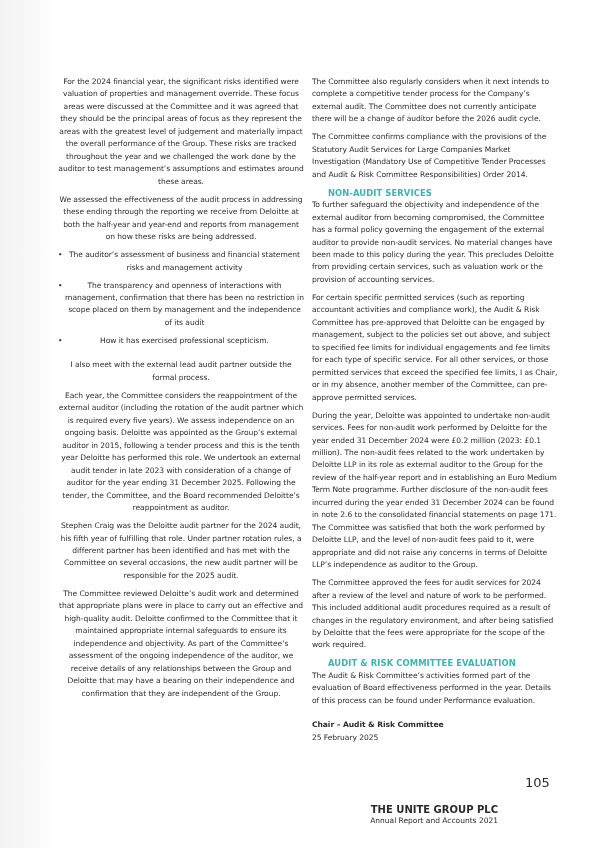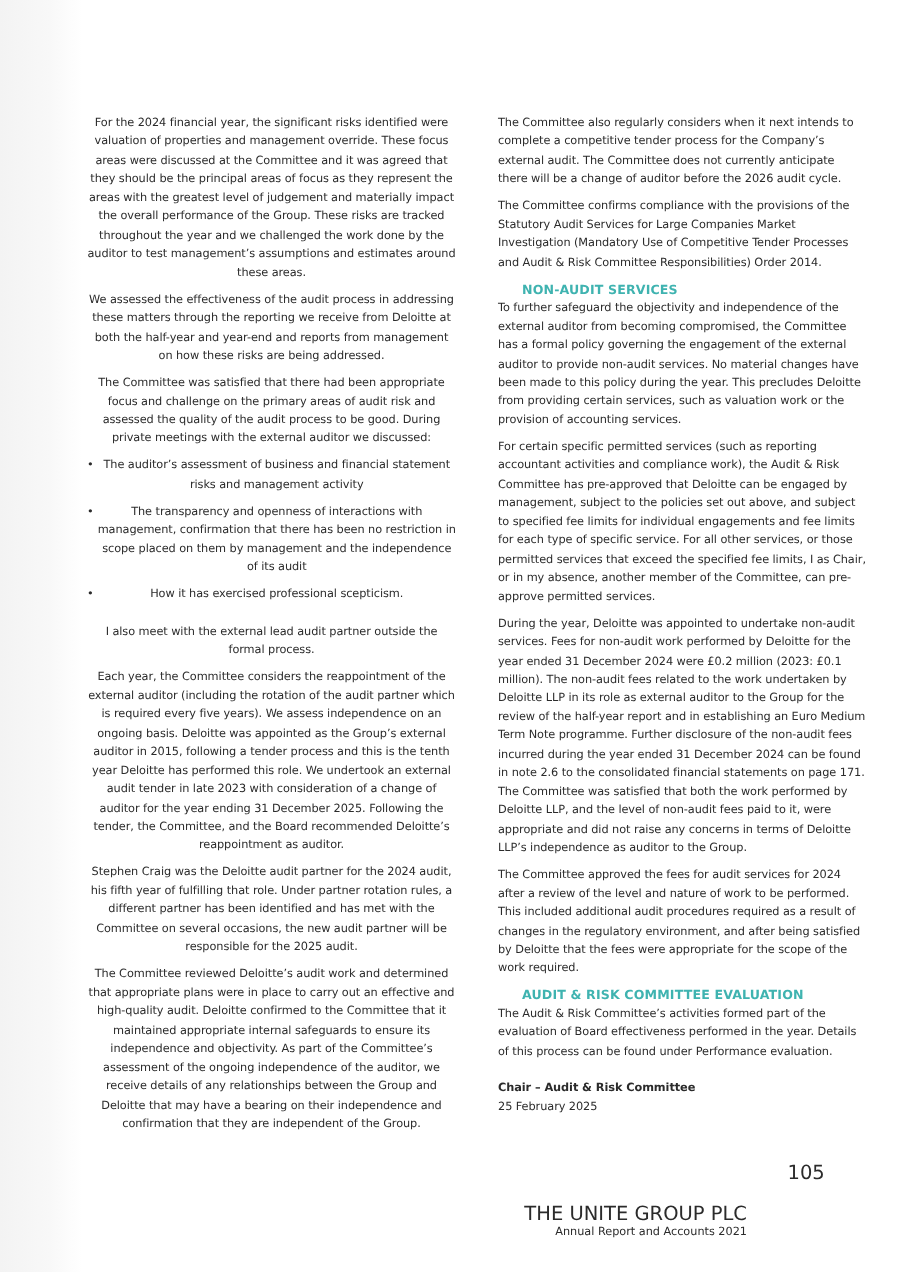"The Committee also regularly considers" .col.right { left: 332px -> 312px }
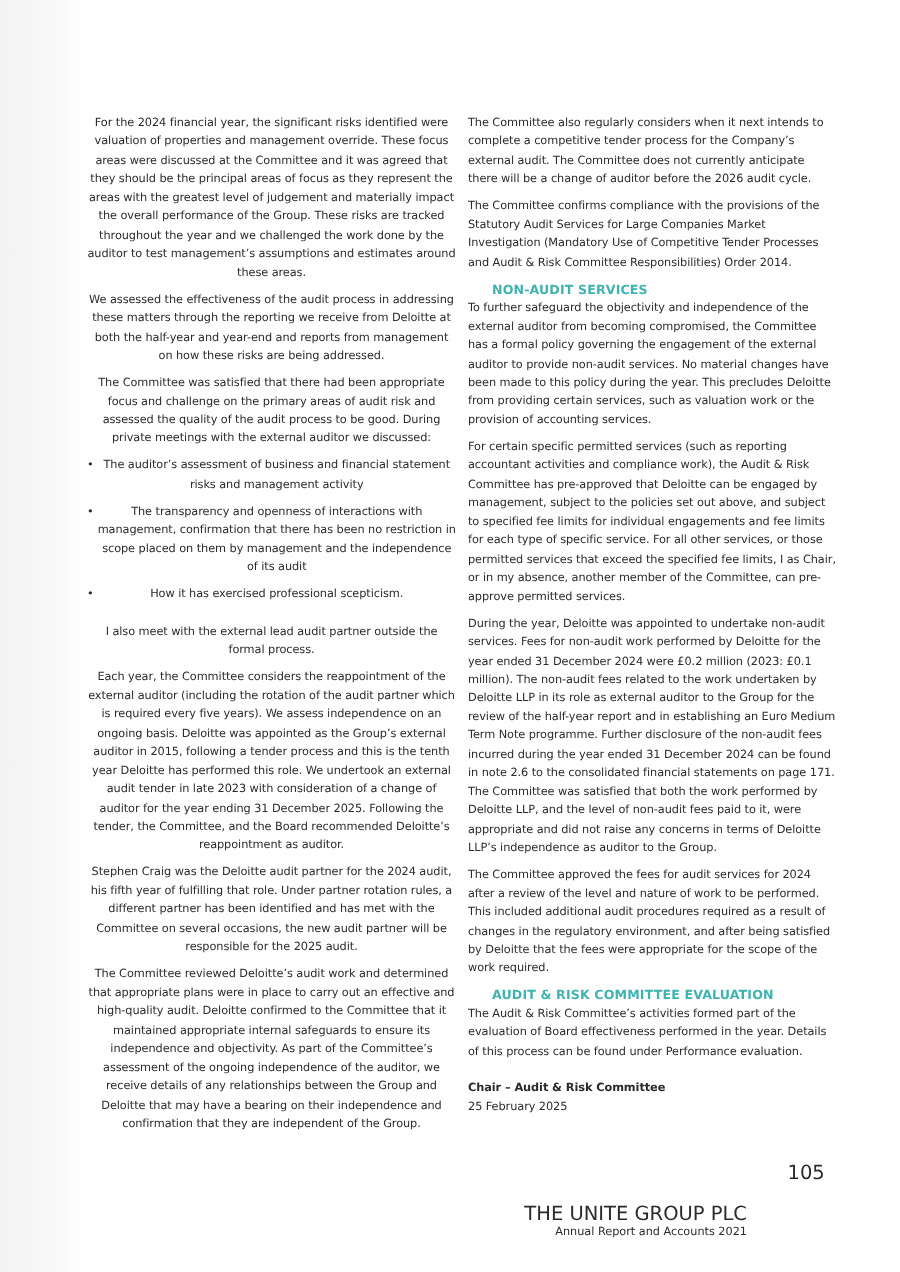"We assessed the effectiveness of" p { text: matters -> ending }
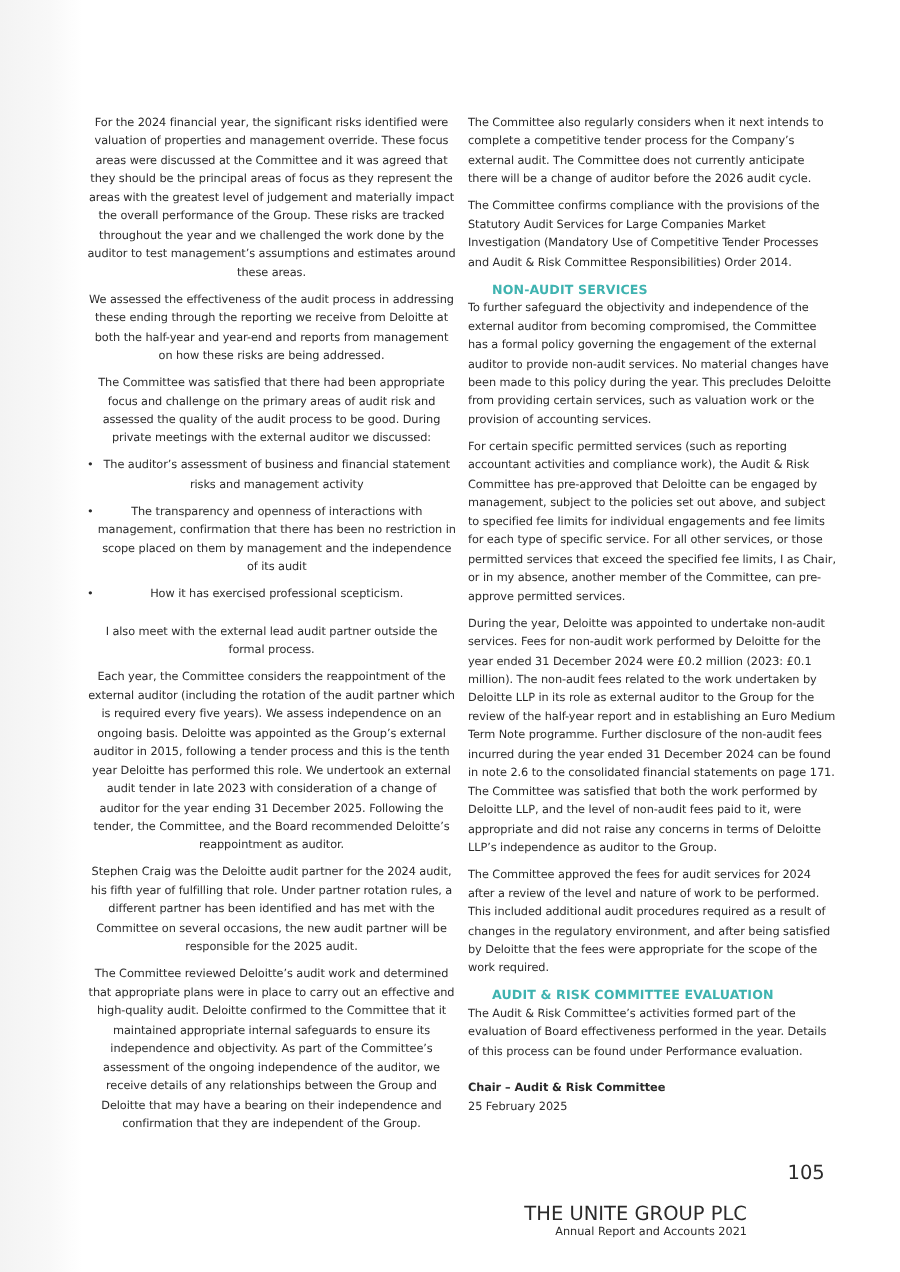"The Committee was satisfied that" p { html: <p>The Committee was satisfied that there had been appropriate focus and challenge on the primary areas of audit risk and assessed the quality of the audit process to be good. During private meetings with the external auditor we discussed:</p> -> none }
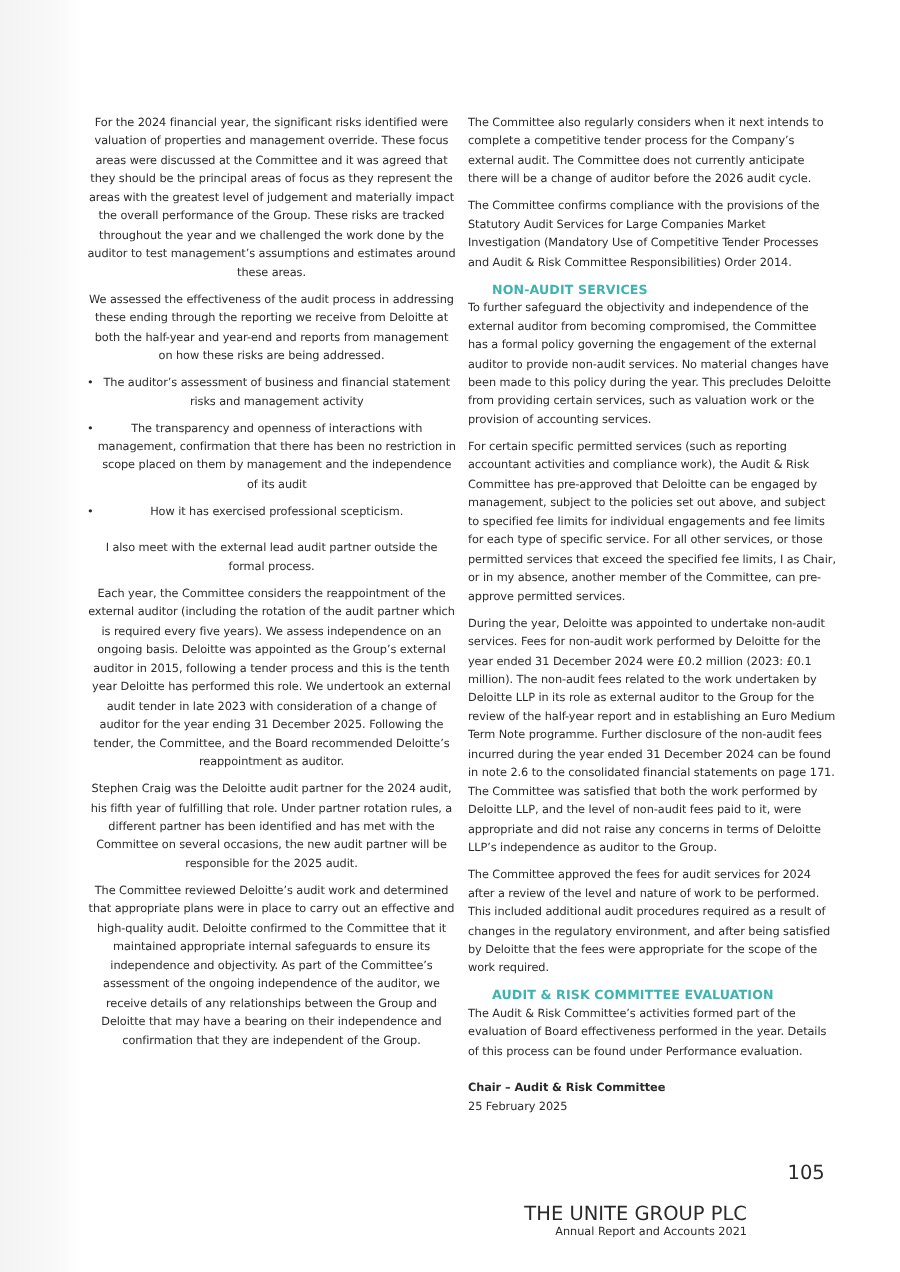"THE UNITE GROUP PLC" .footer .co { font-size: 13px -> 10px; font-weight: normal -> bold; text-align: center -> none }
